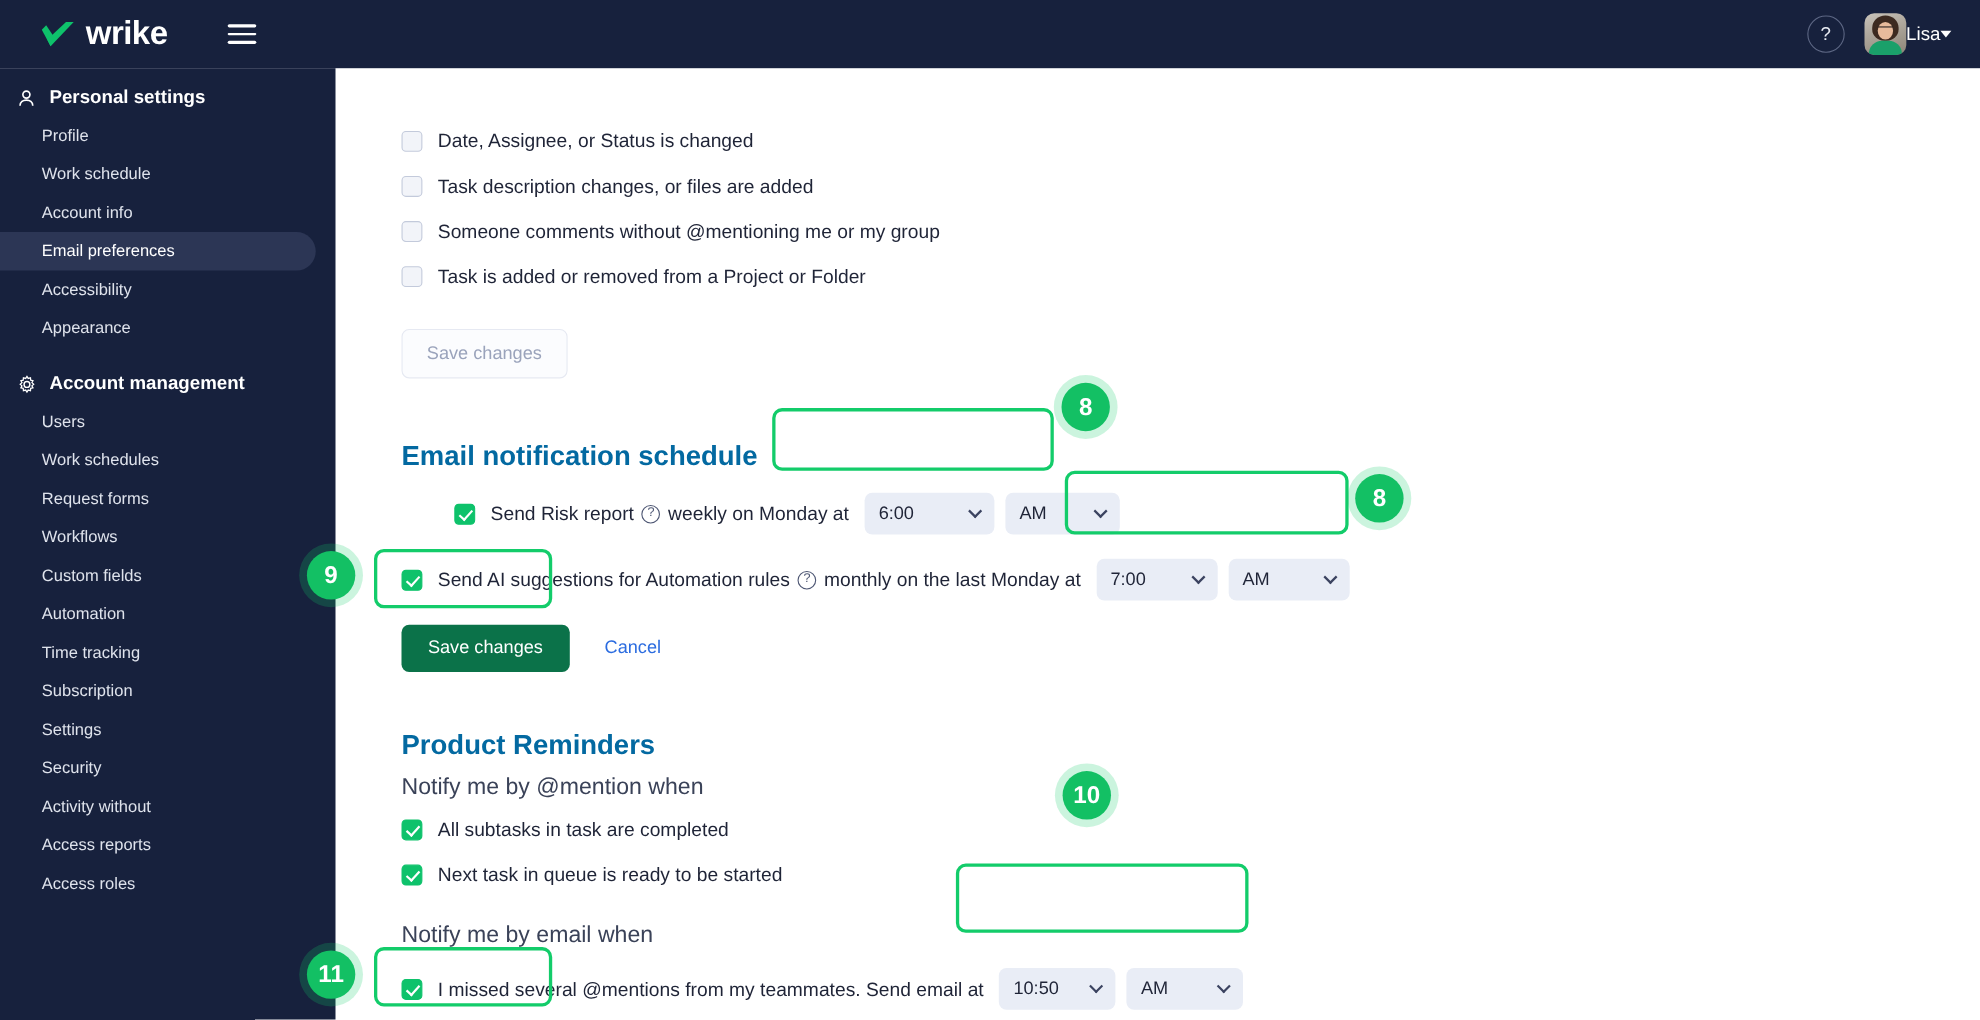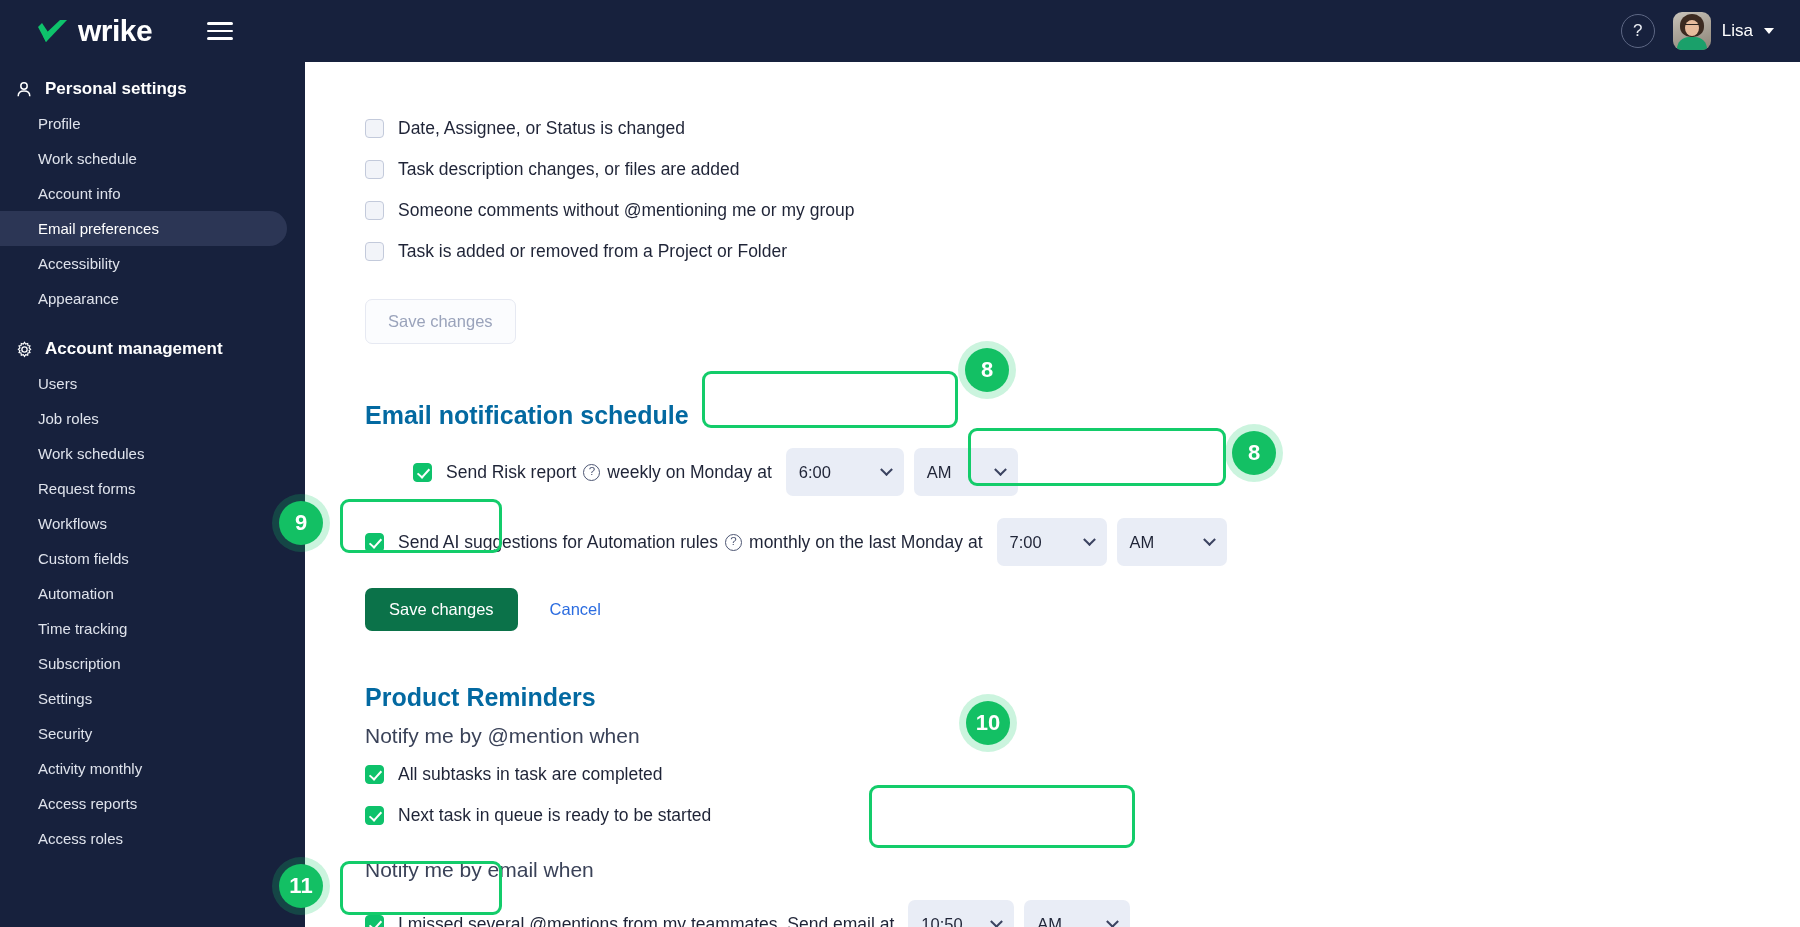"Lisa" .user-chip { gap: 11px -> none }
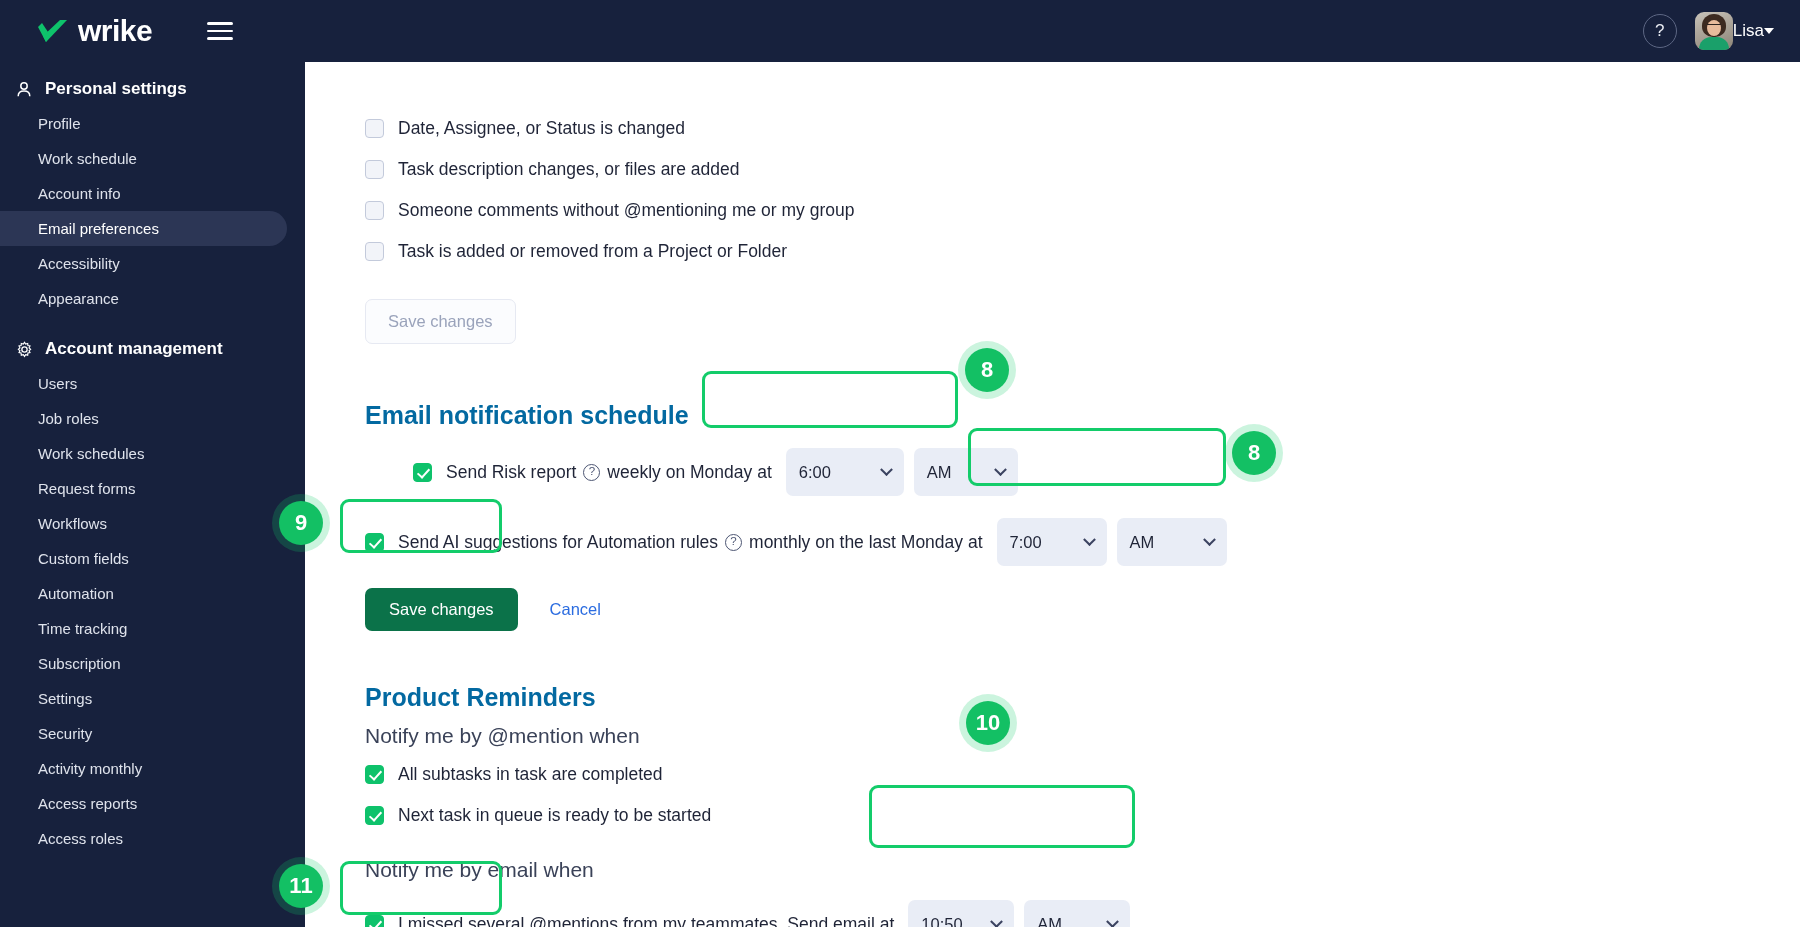"Job roles" div.nav-item { html: <div>Job roles</div> -> none }
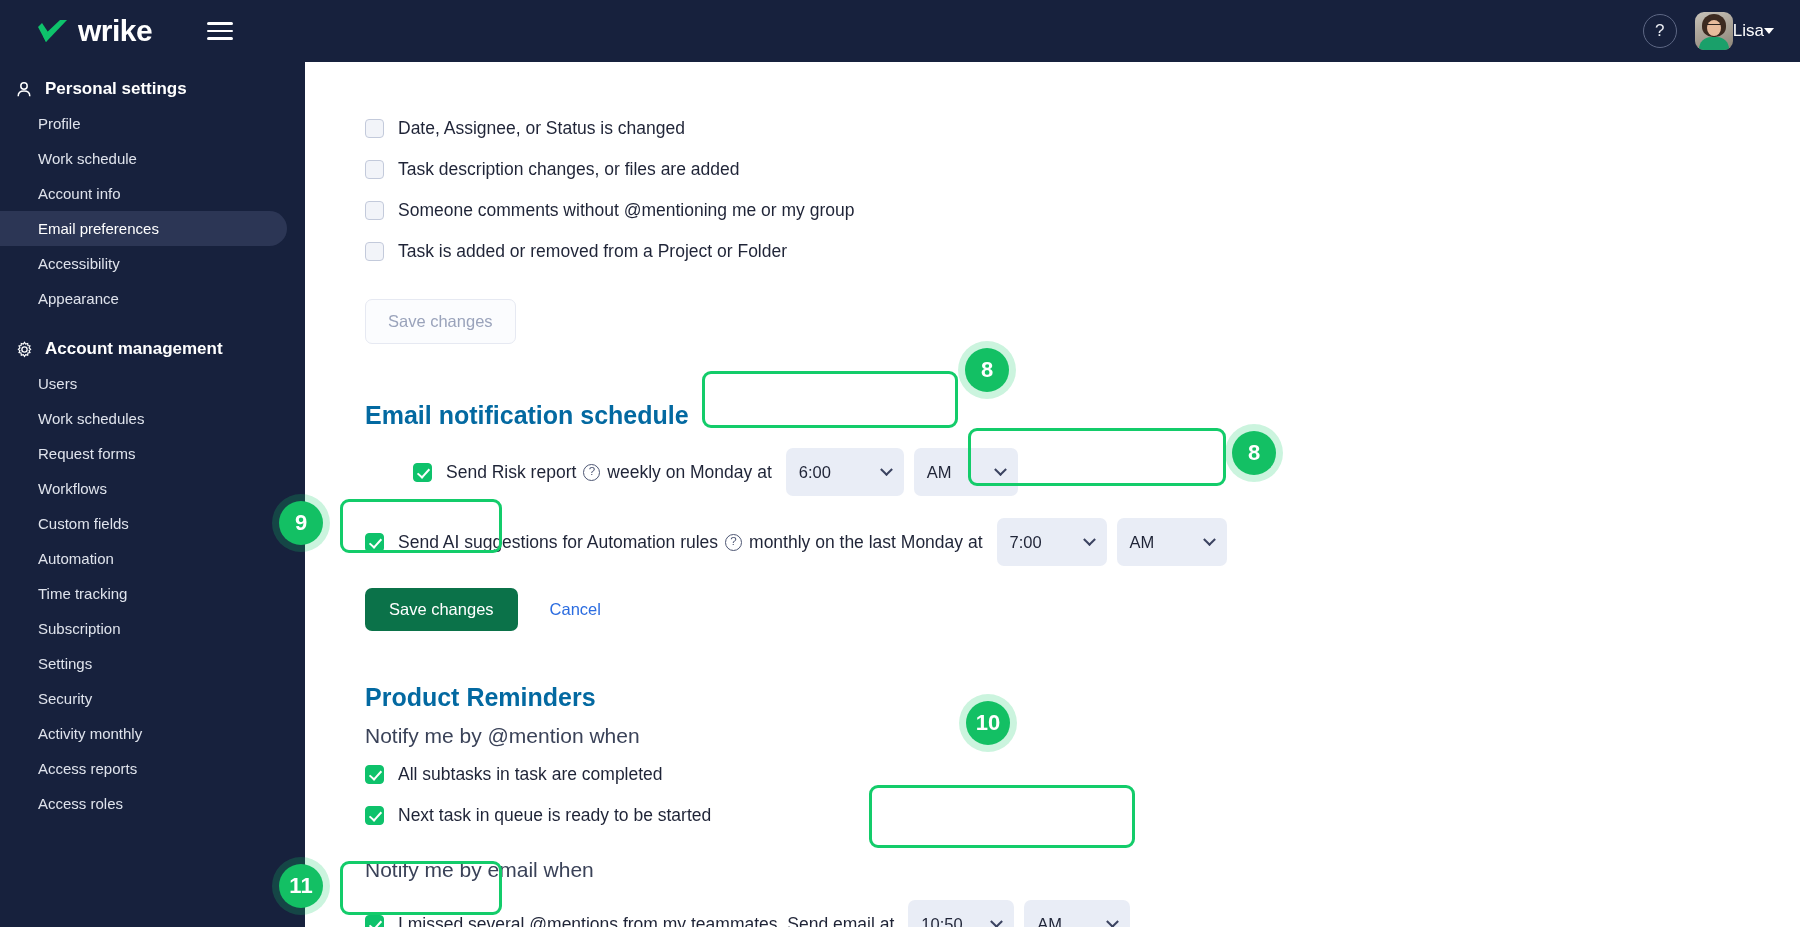"6:00" .sel { height: 48px -> 38px }
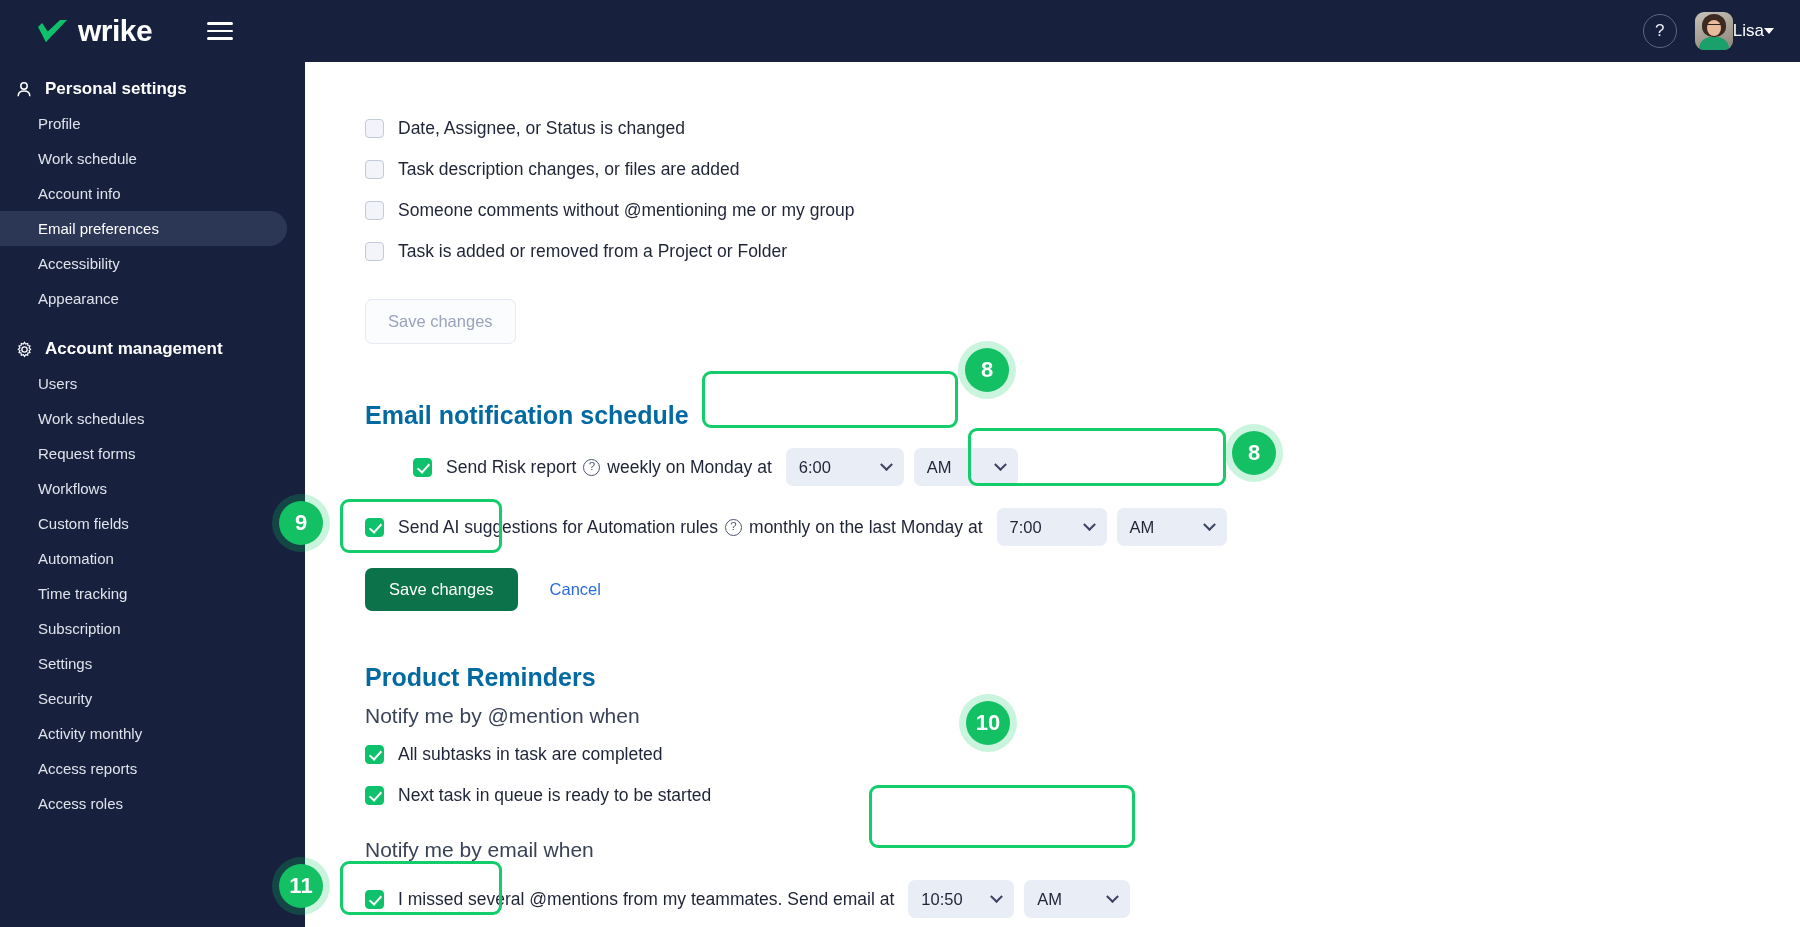"Activity monthly" div.nav-item { text: monthly -> without }
